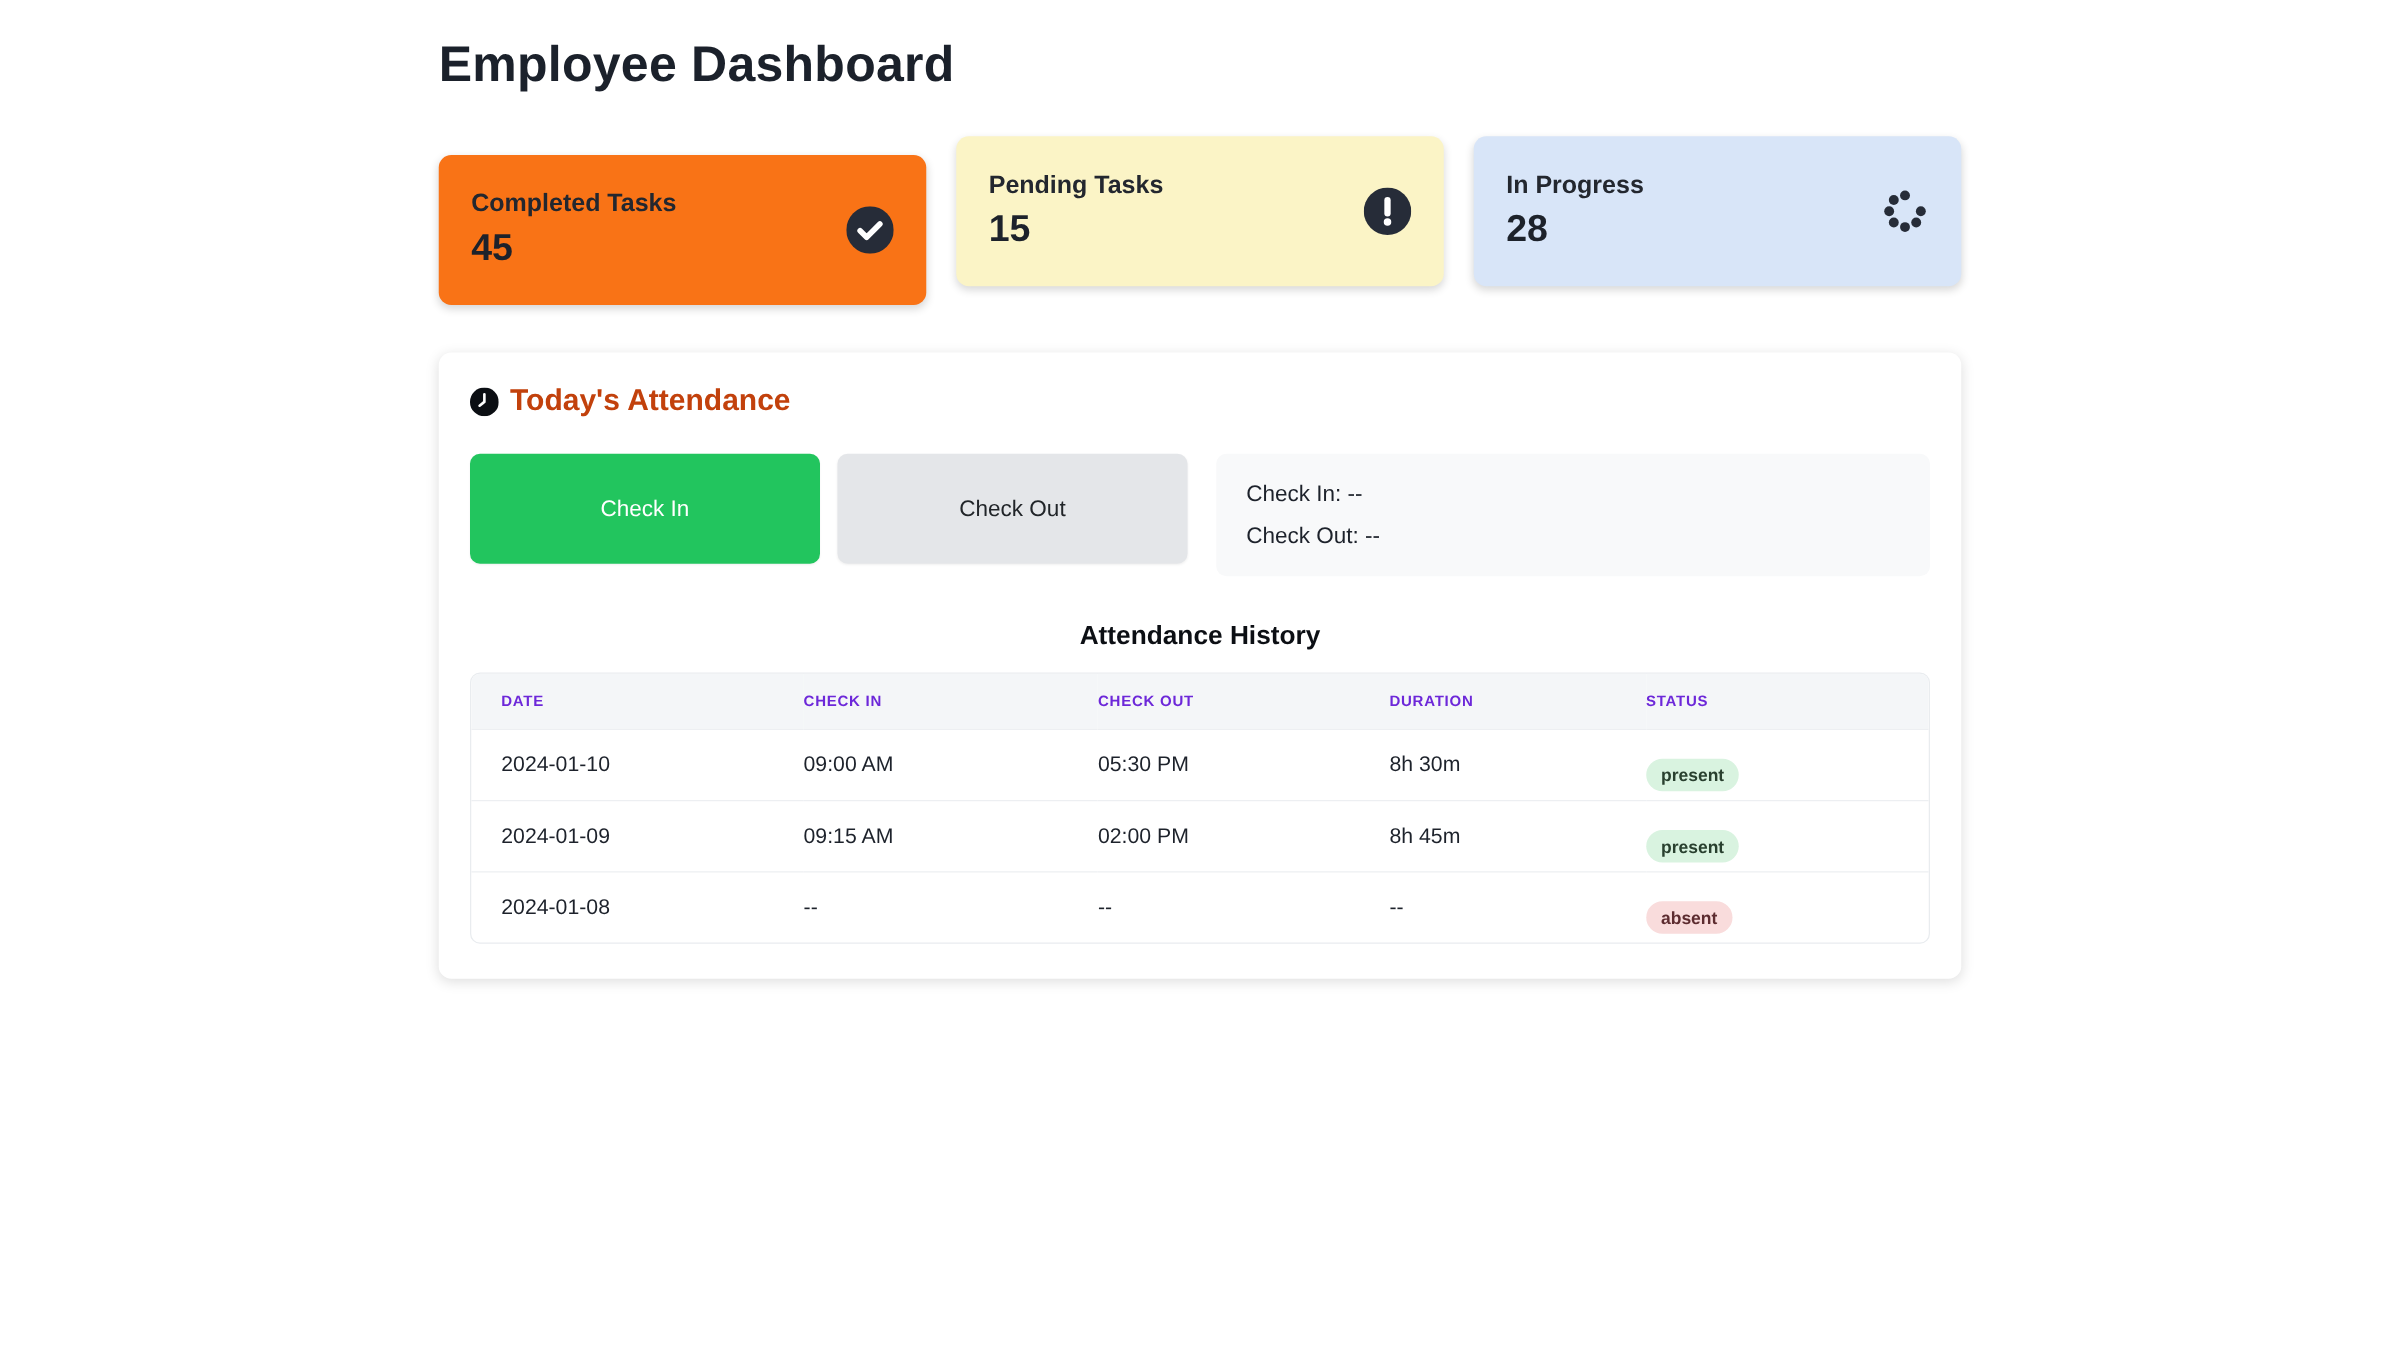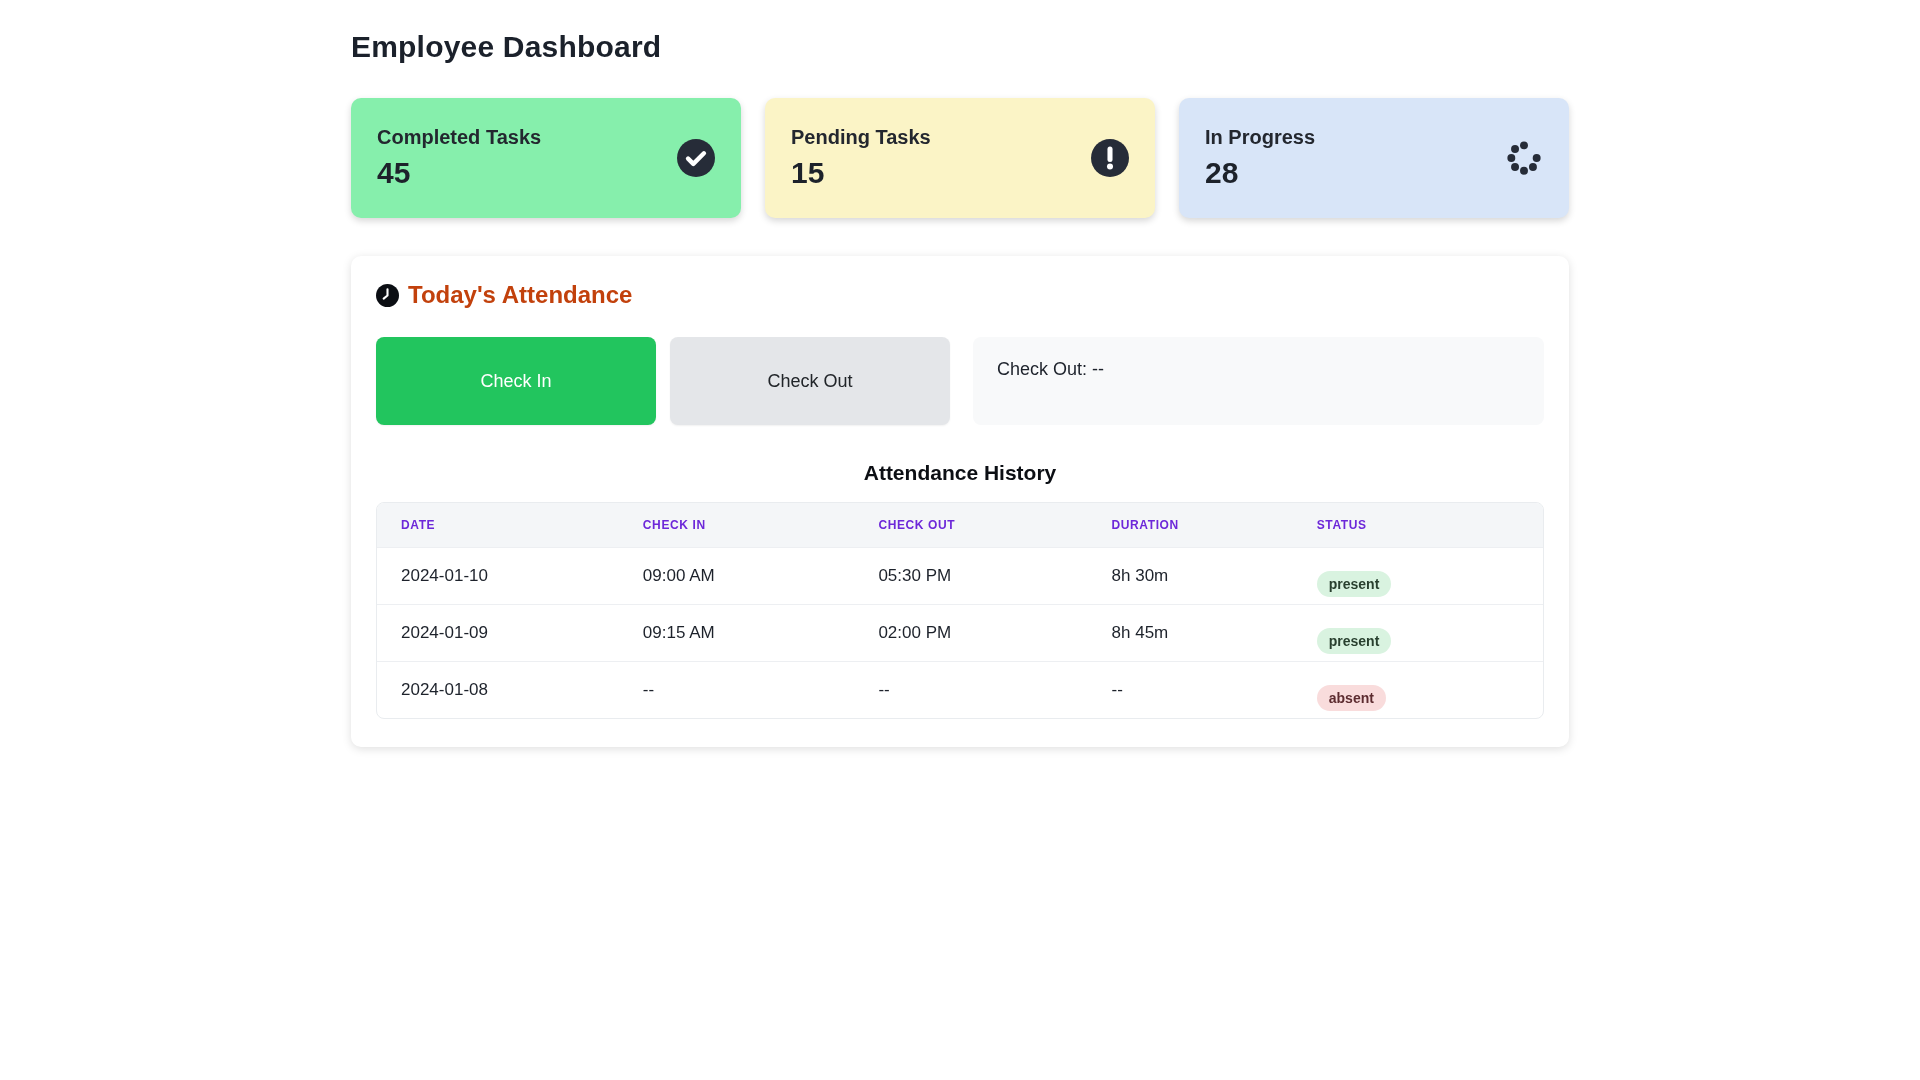"Employee Dashboard" .page-title { font-size: 30px -> 40px }
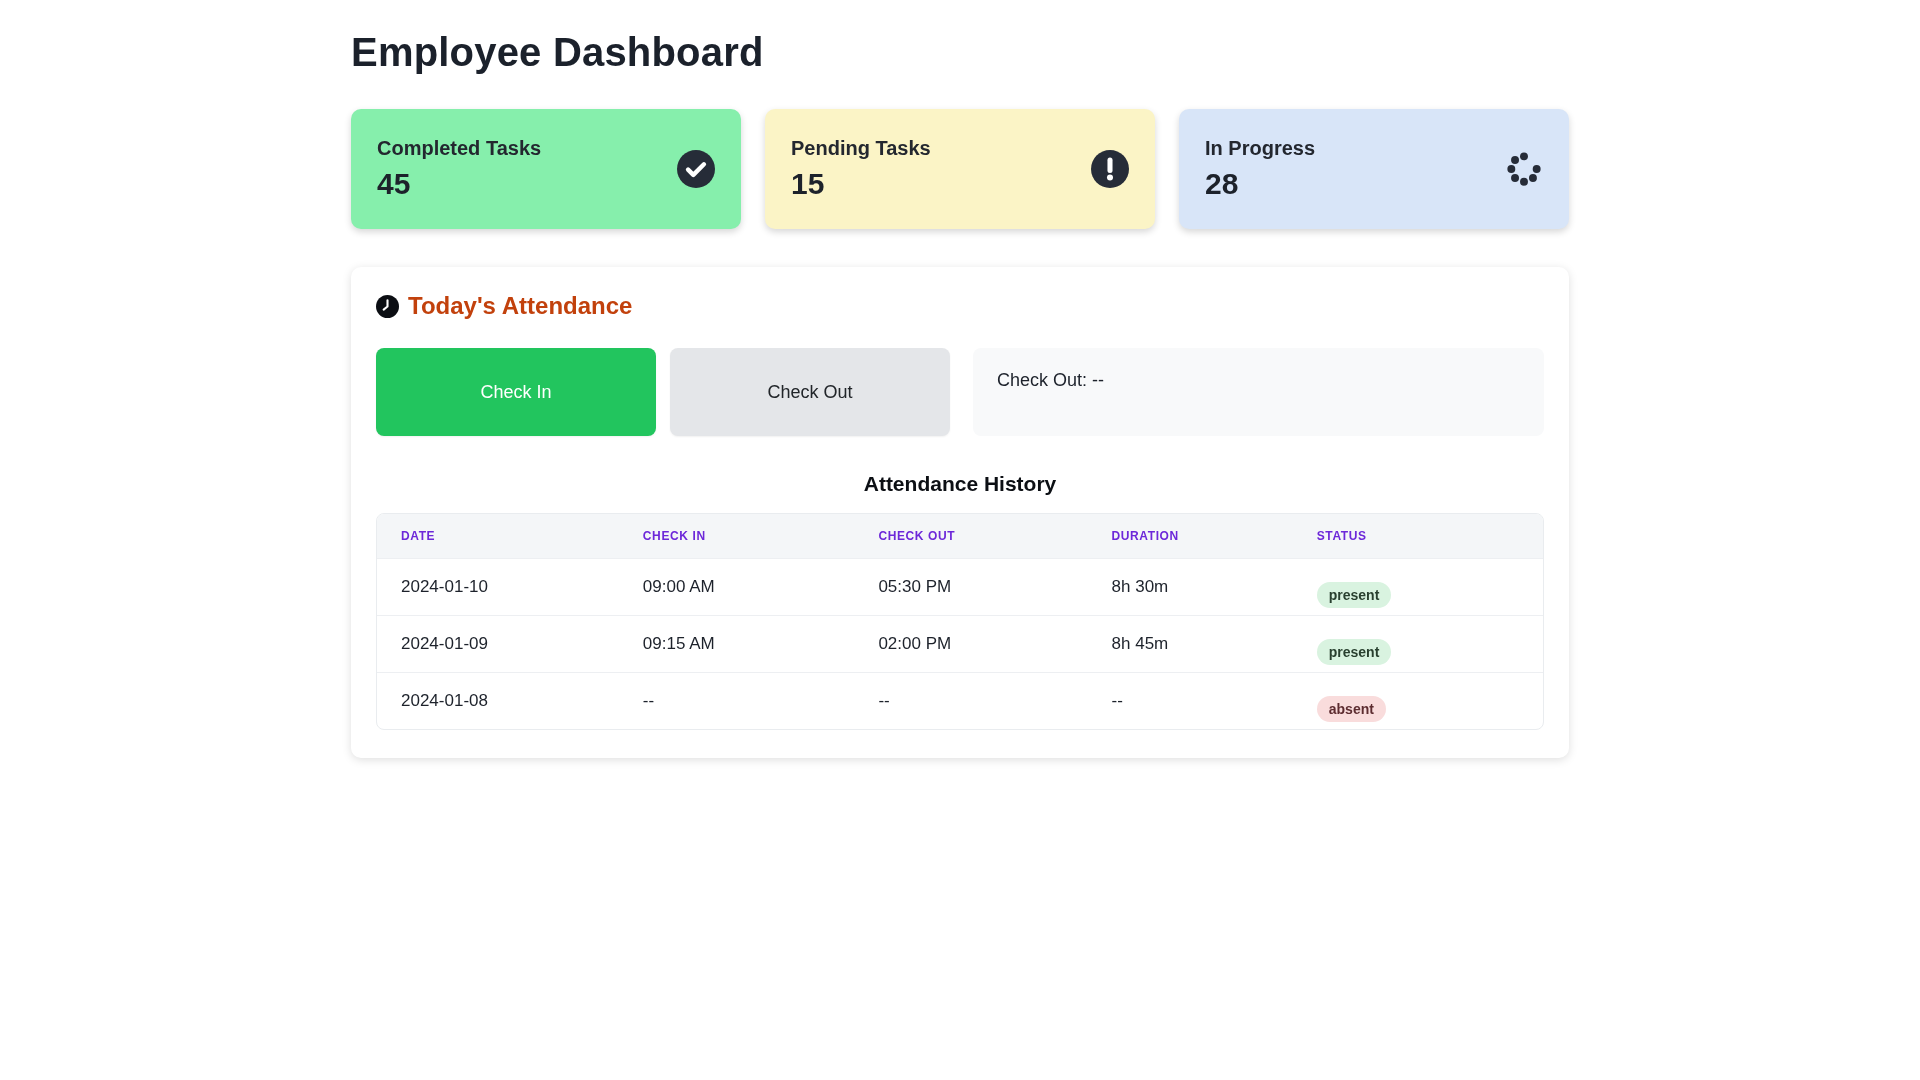"Completed Tasks" .card-green { background: #86efac -> #f97316; margin-top: none -> 15px }
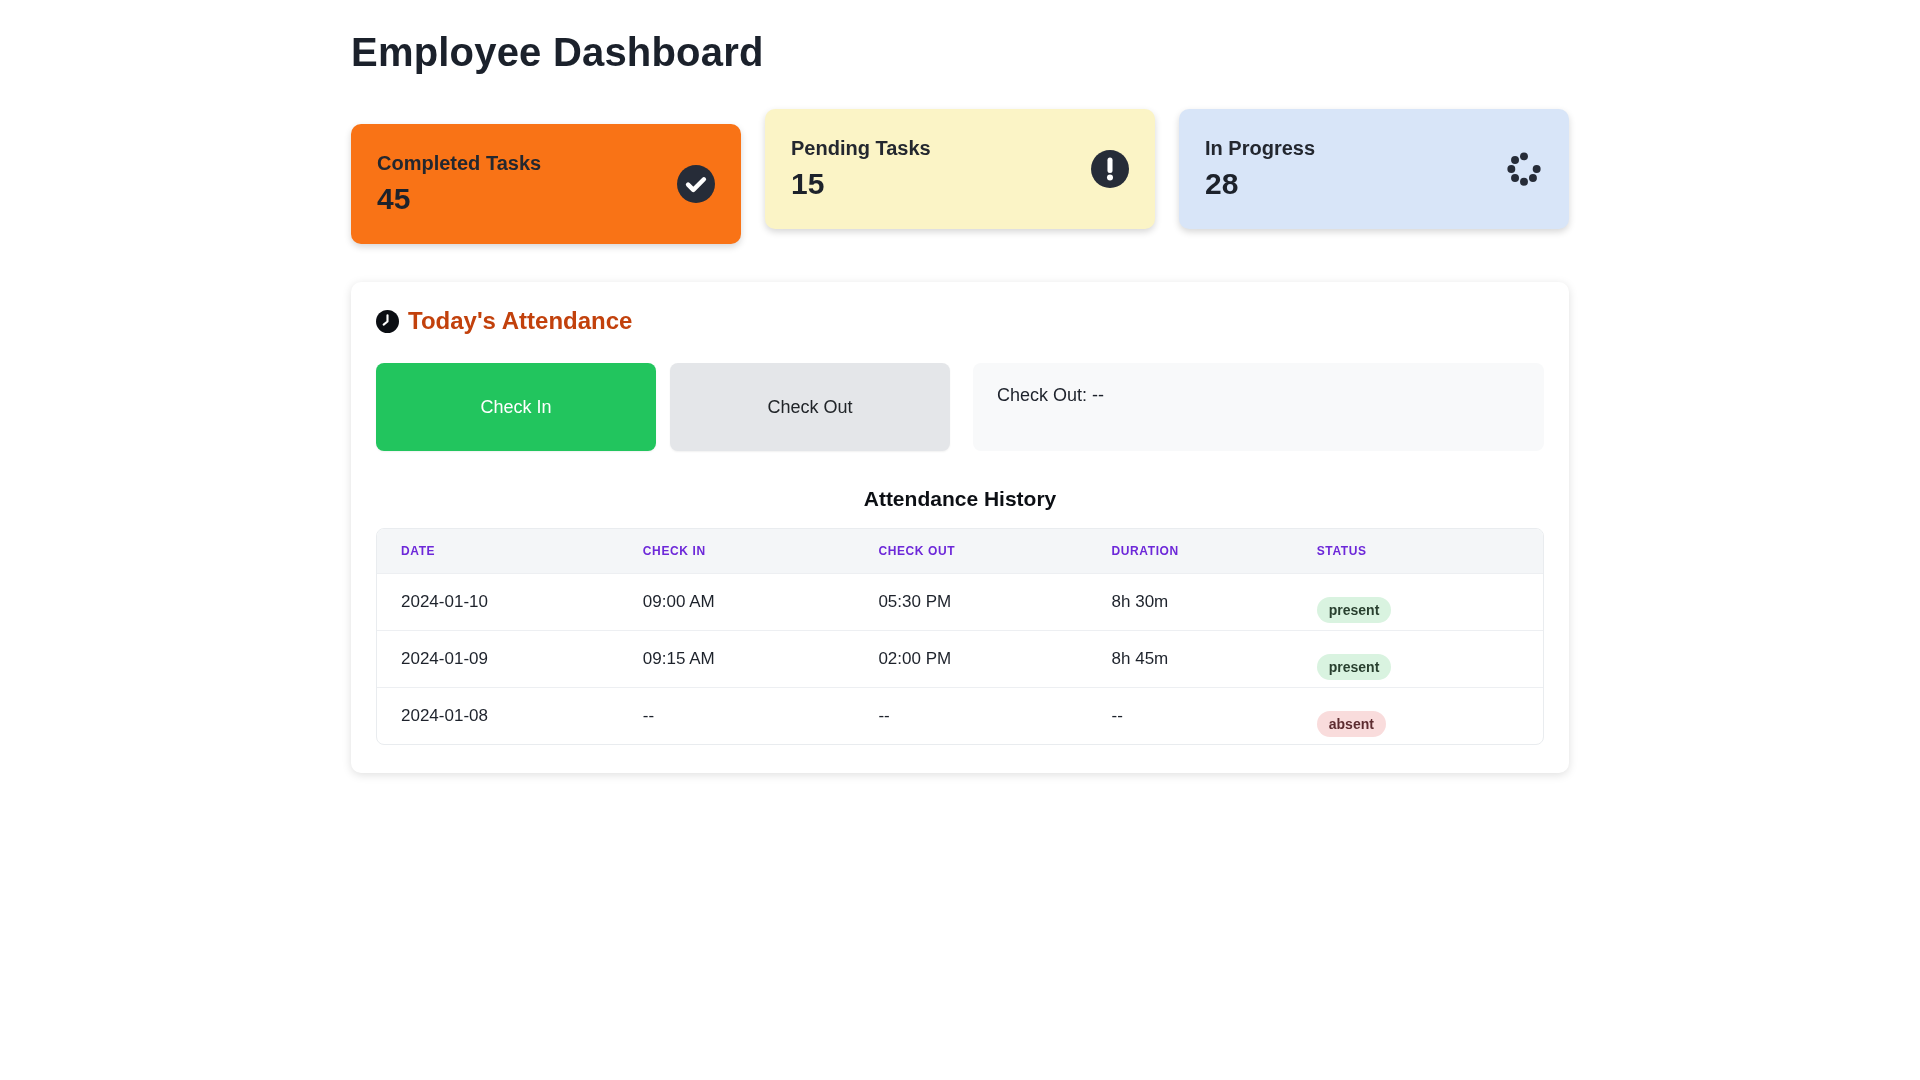"Check In: --" div { html: none -> <div>Check In: --</div> }
